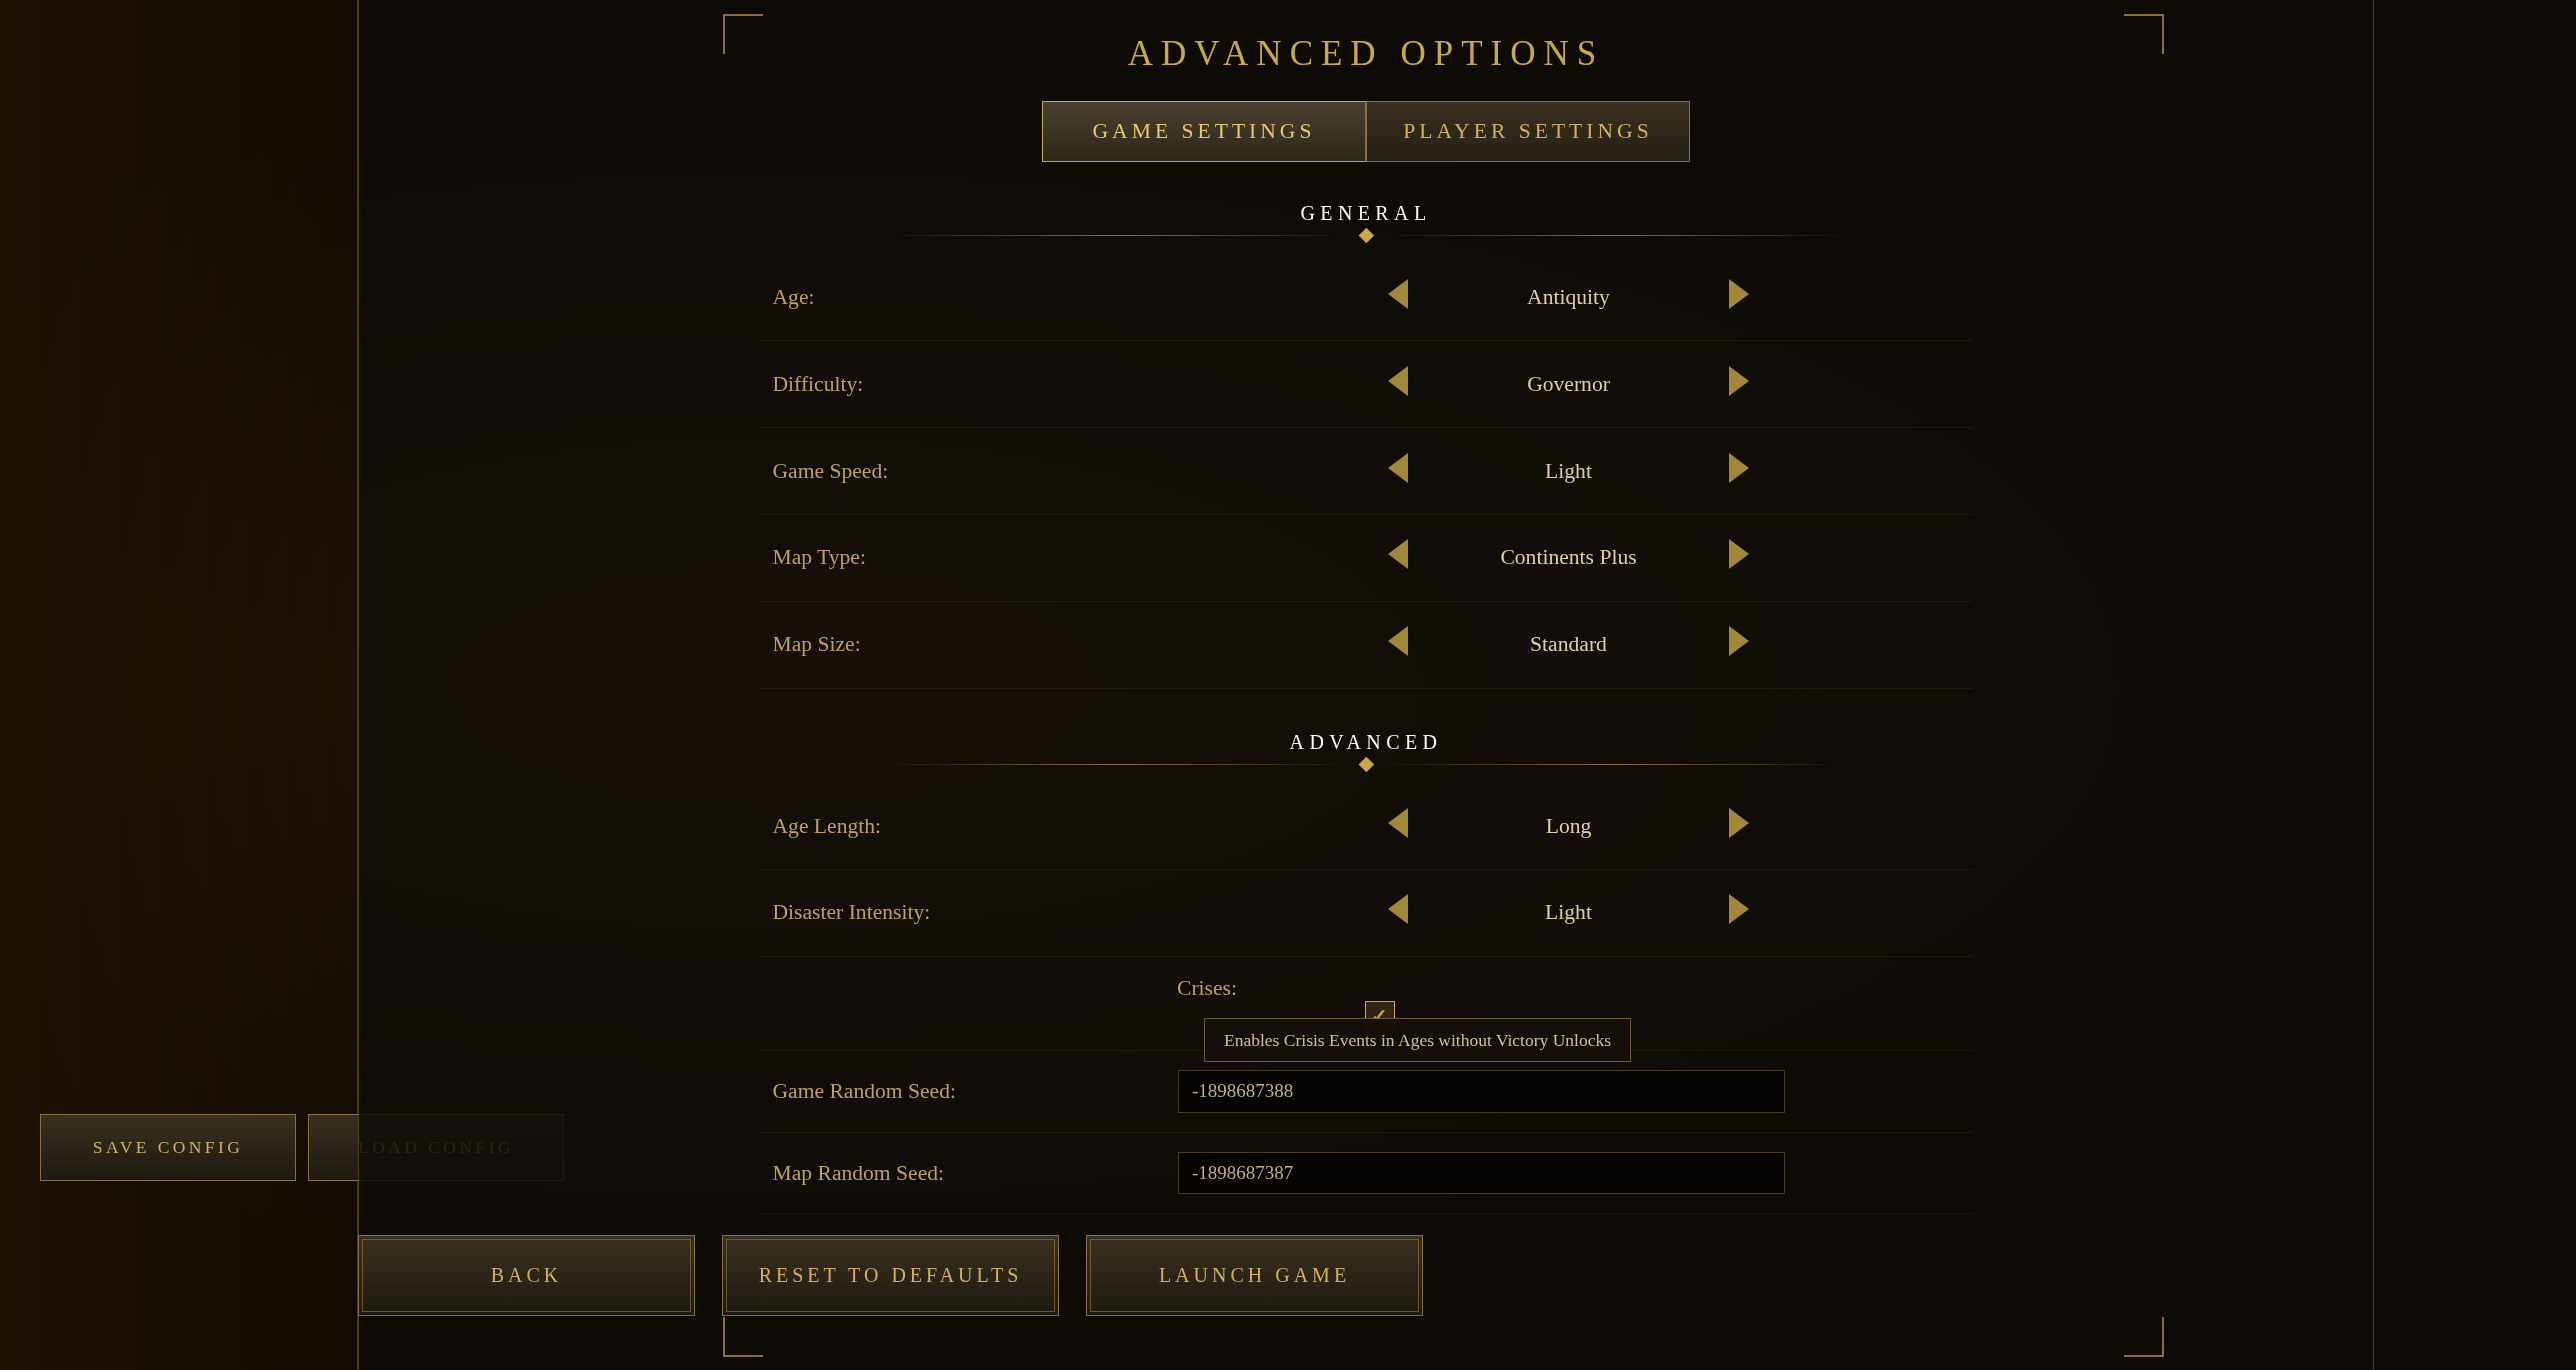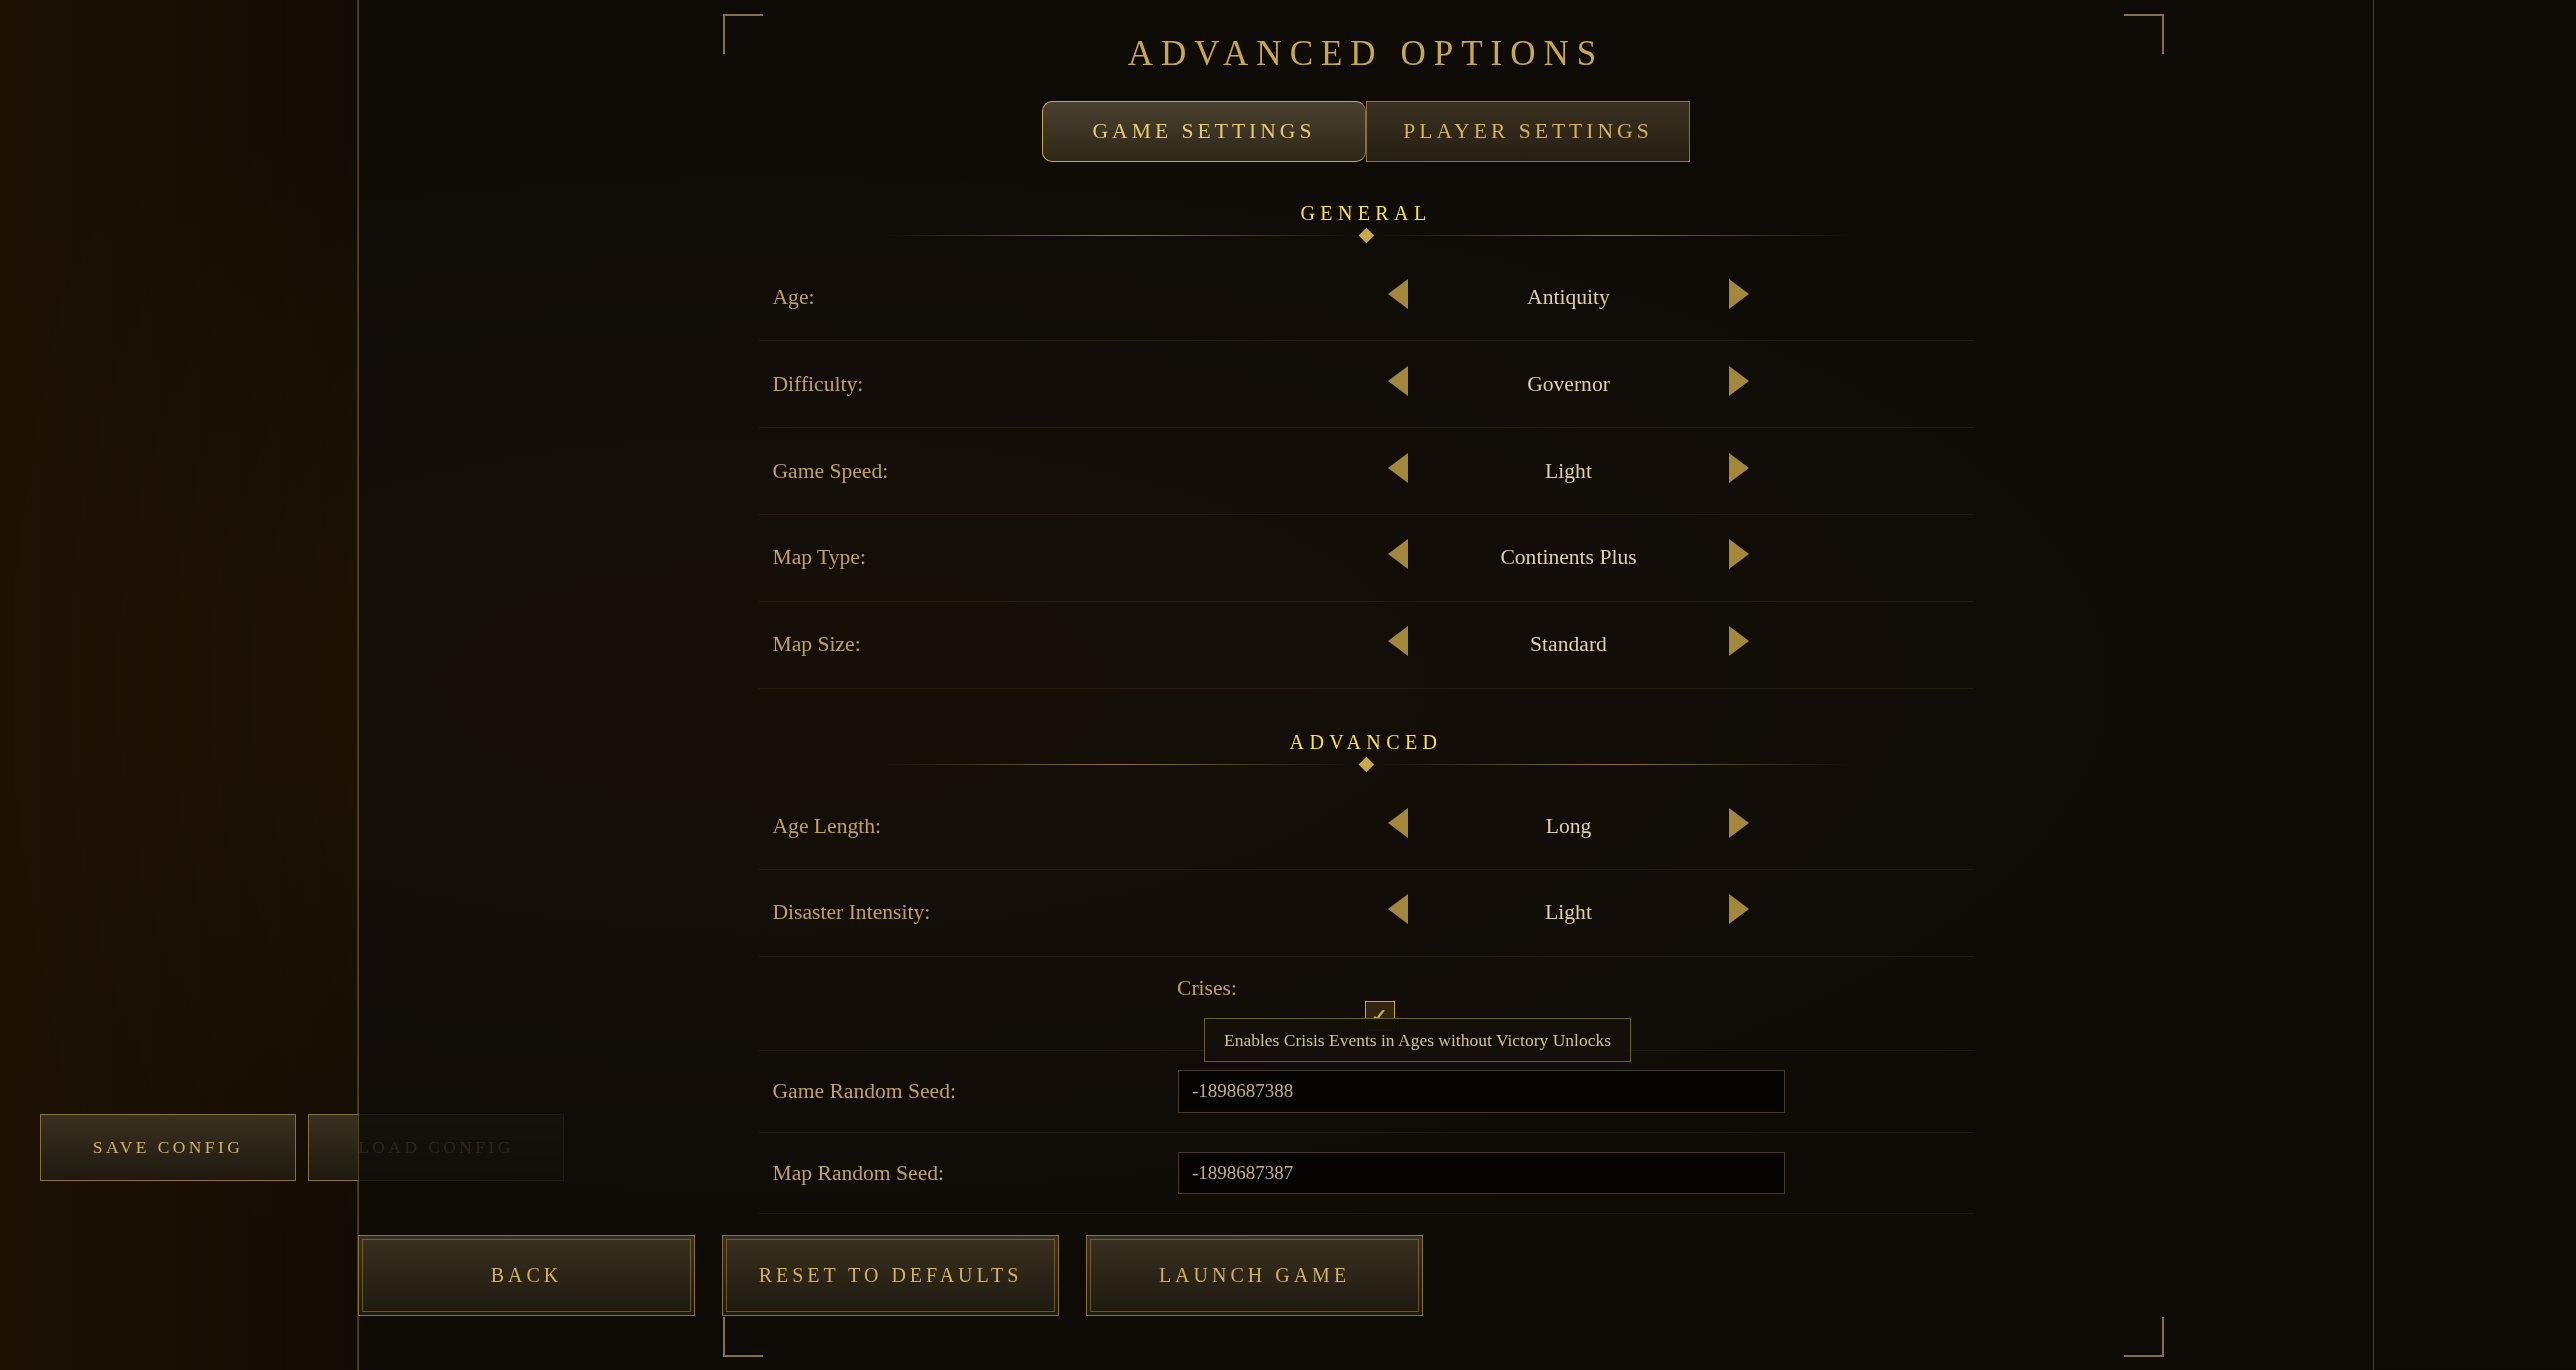"GAME SETTINGS" .tab-btn.active { border-radius: 10px -> none }
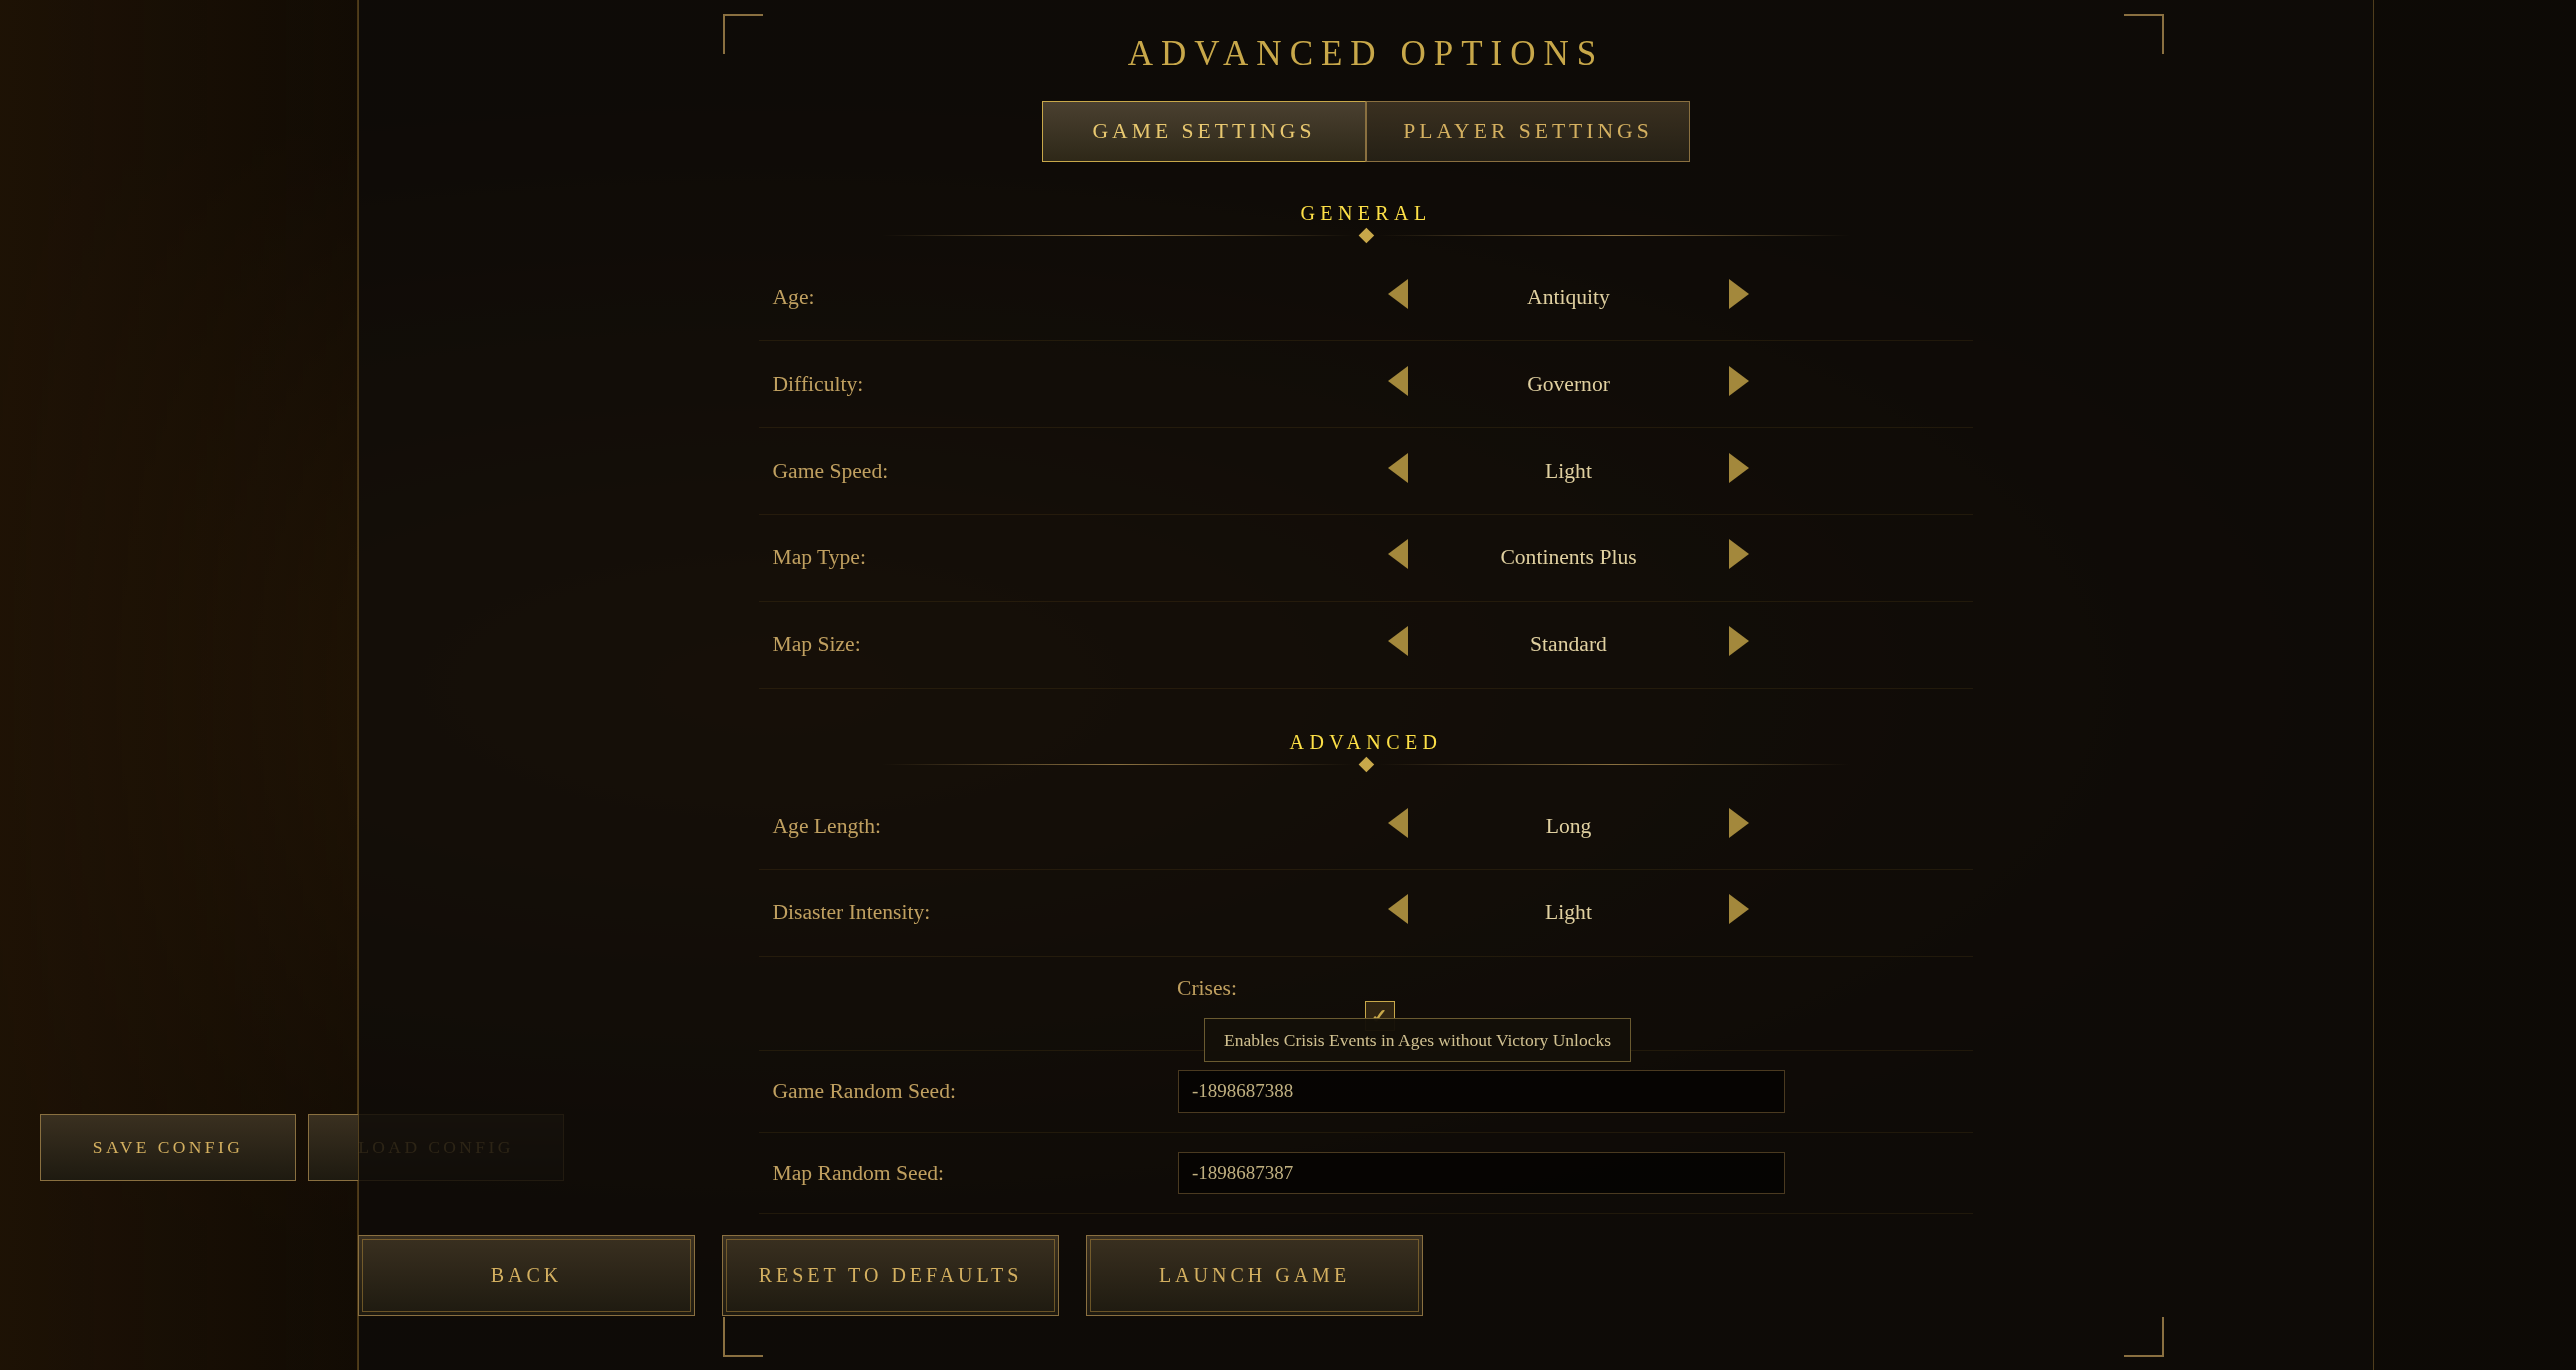"GENERAL" .section-header-text { color: #fde047 -> #ffffff }
